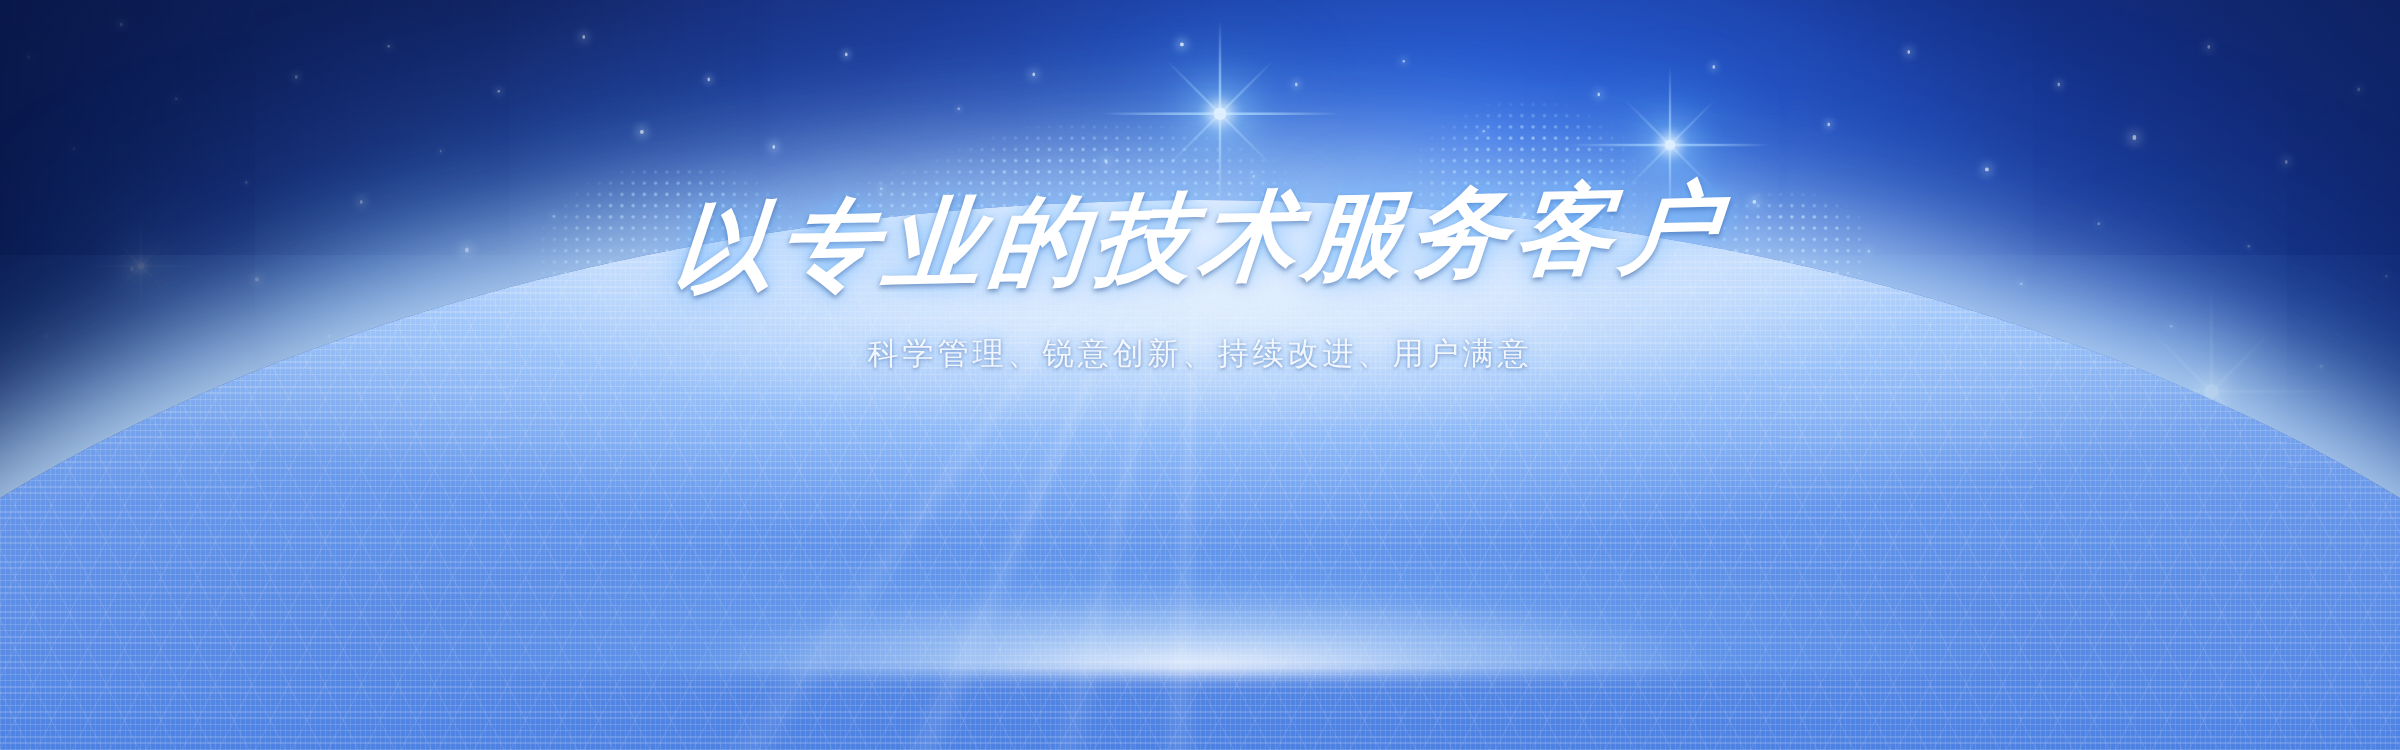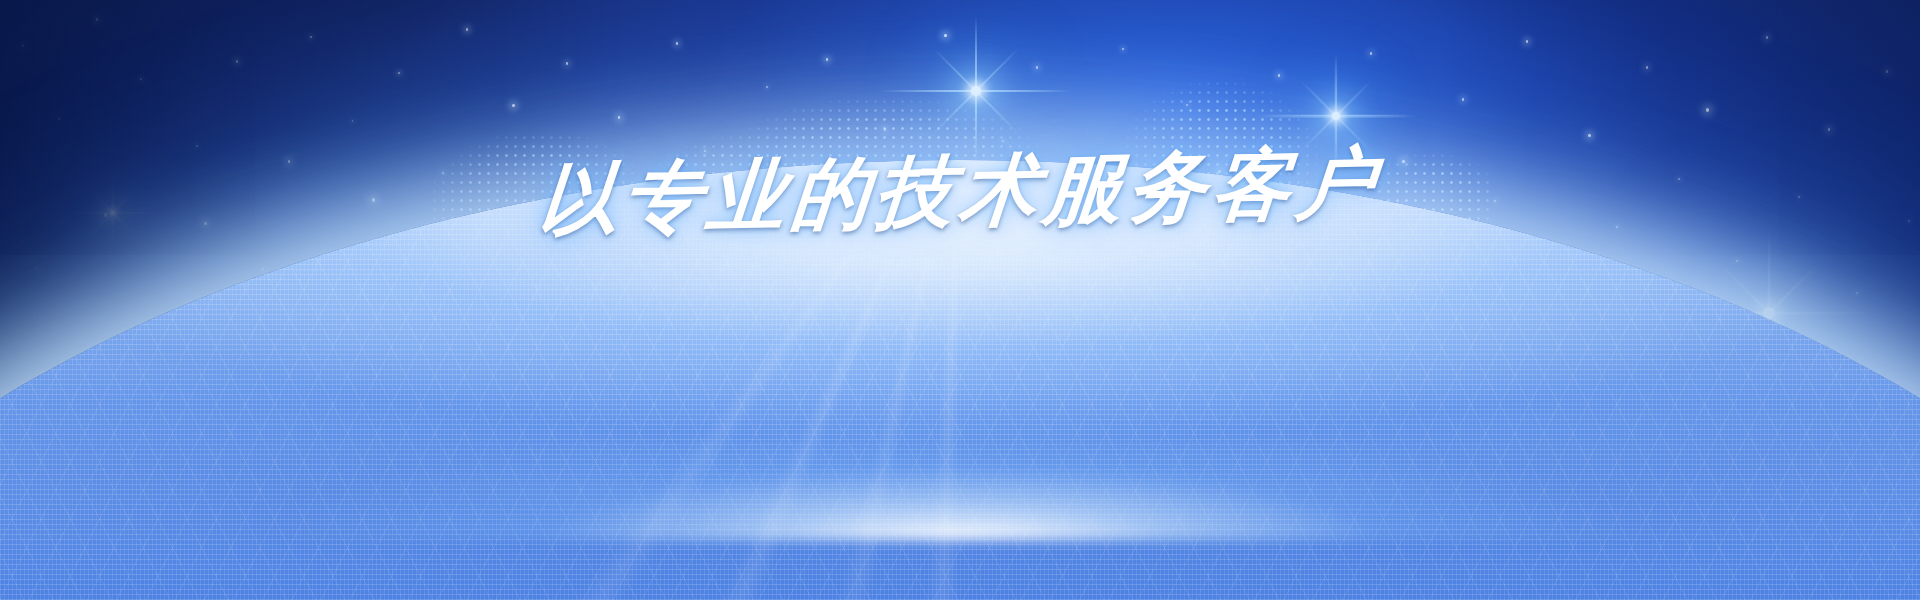"科学管理、锐意创新、持续改进、用户满意" p.subtitle { html: none -> <p>科学管理、锐意创新、持续改进、用户满意</p> }
